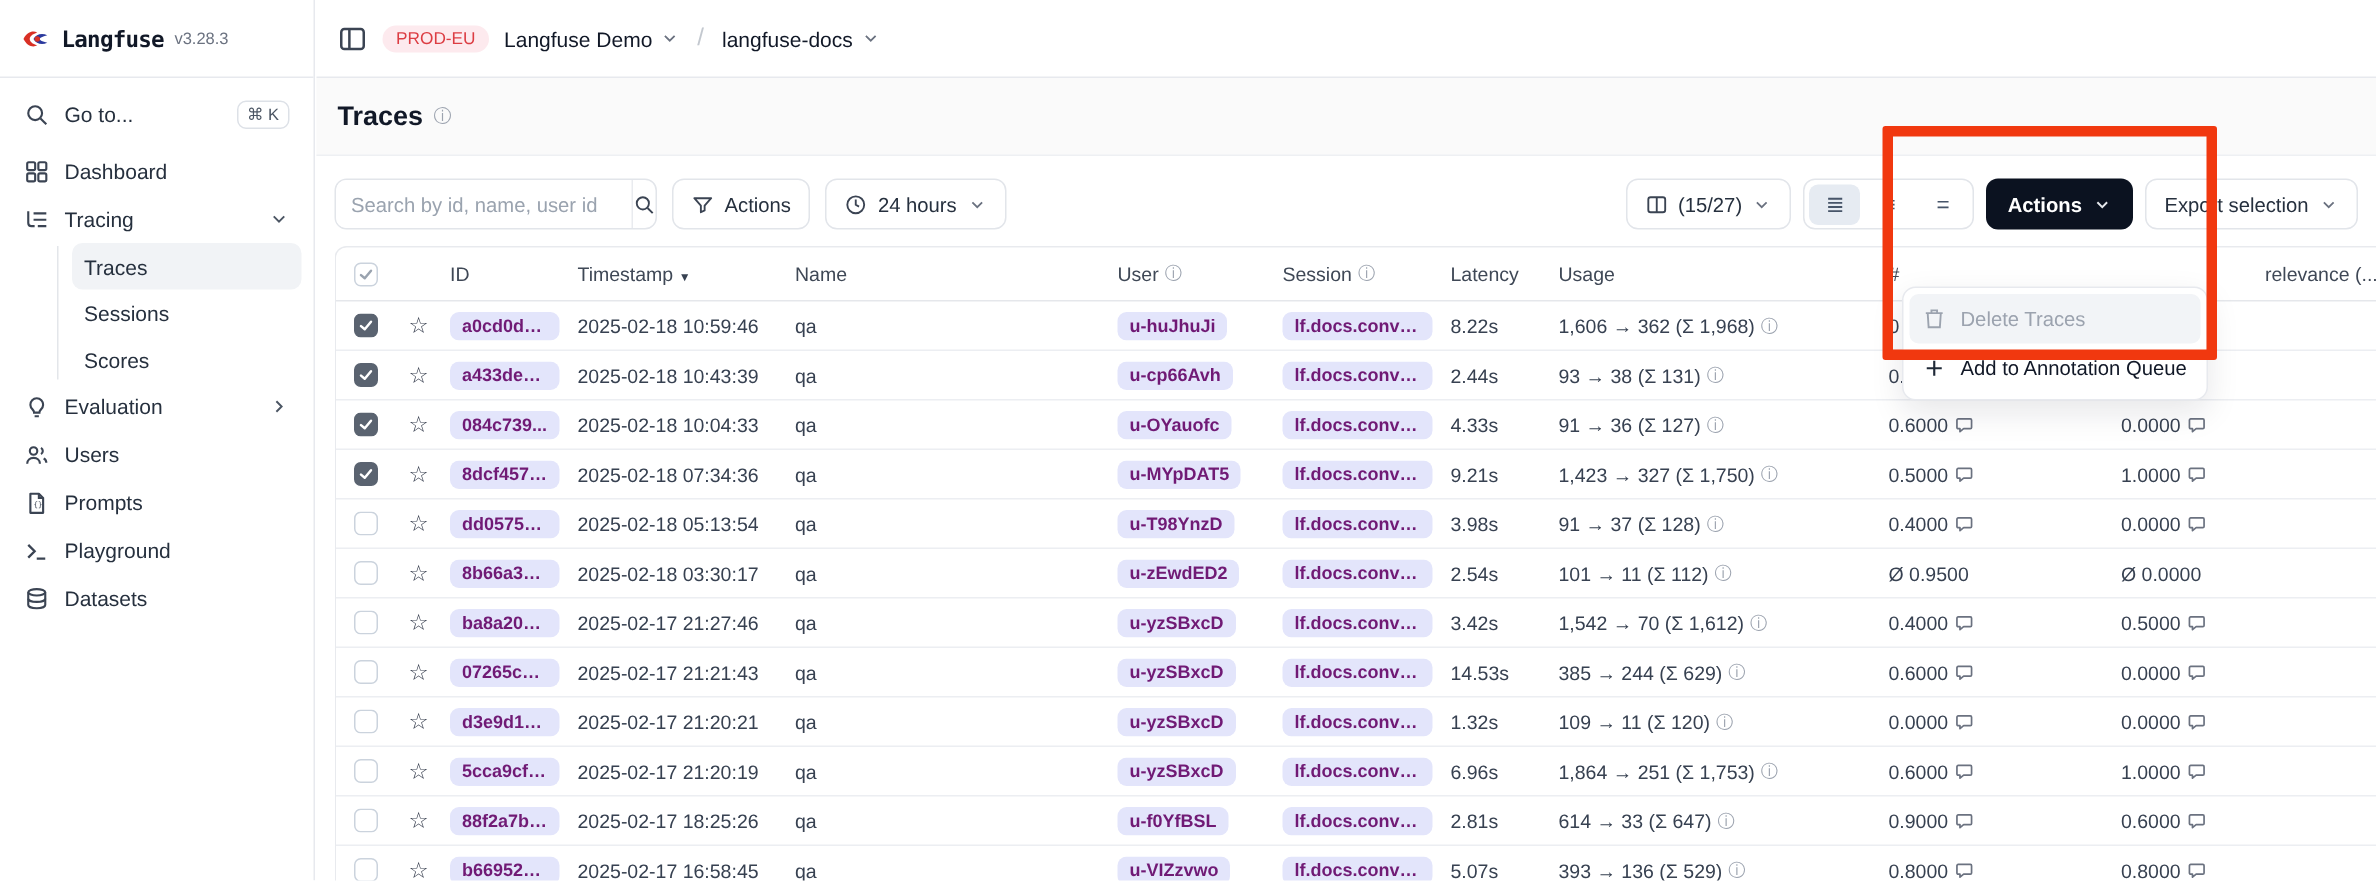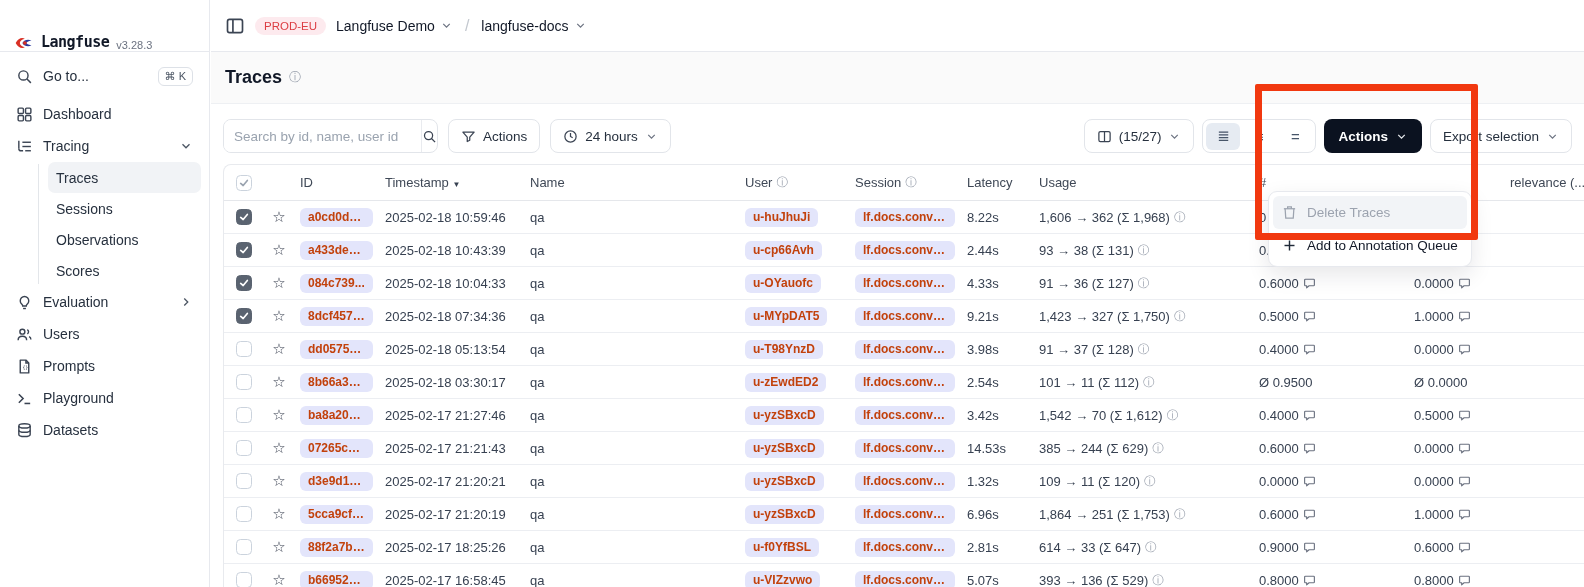"Langfuse" .logo-row { align-items: flex-end -> center }
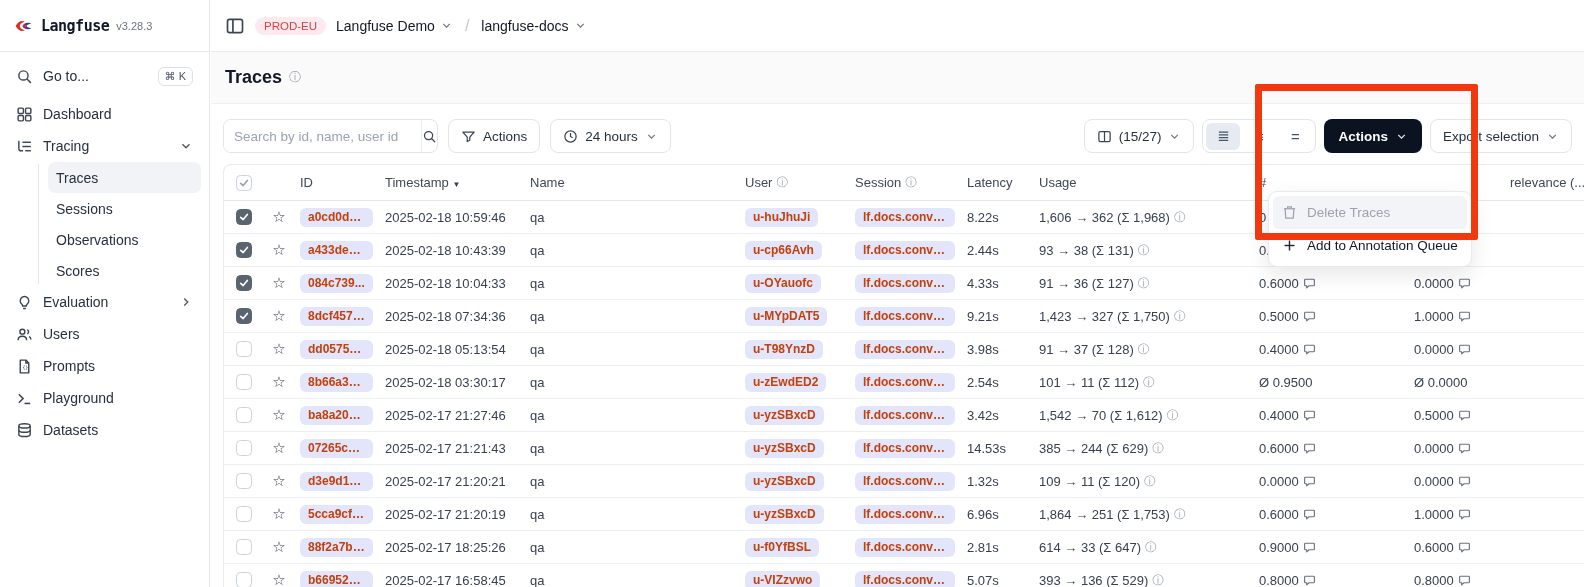"a0cd0d9..." .badge { color: #c2410c -> #701a75 }
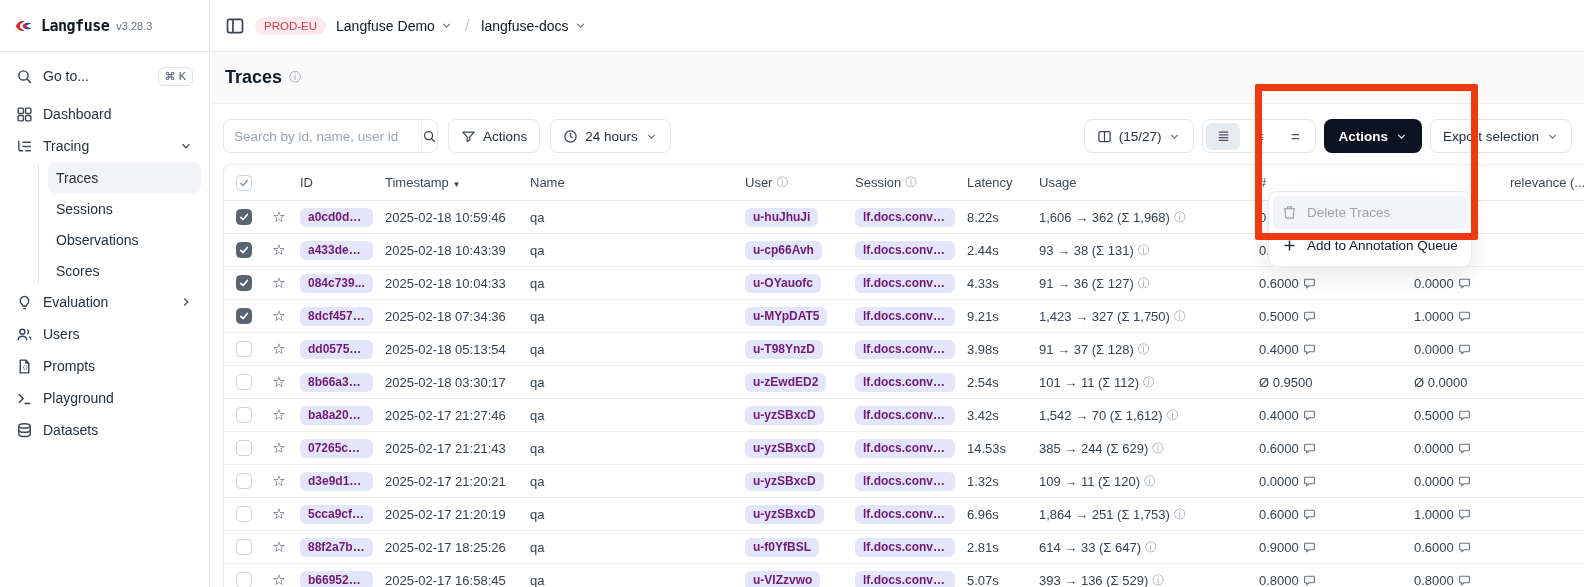"Observations" div.nav-item { html: <div> <span>Observations</span> </div> -> none }
